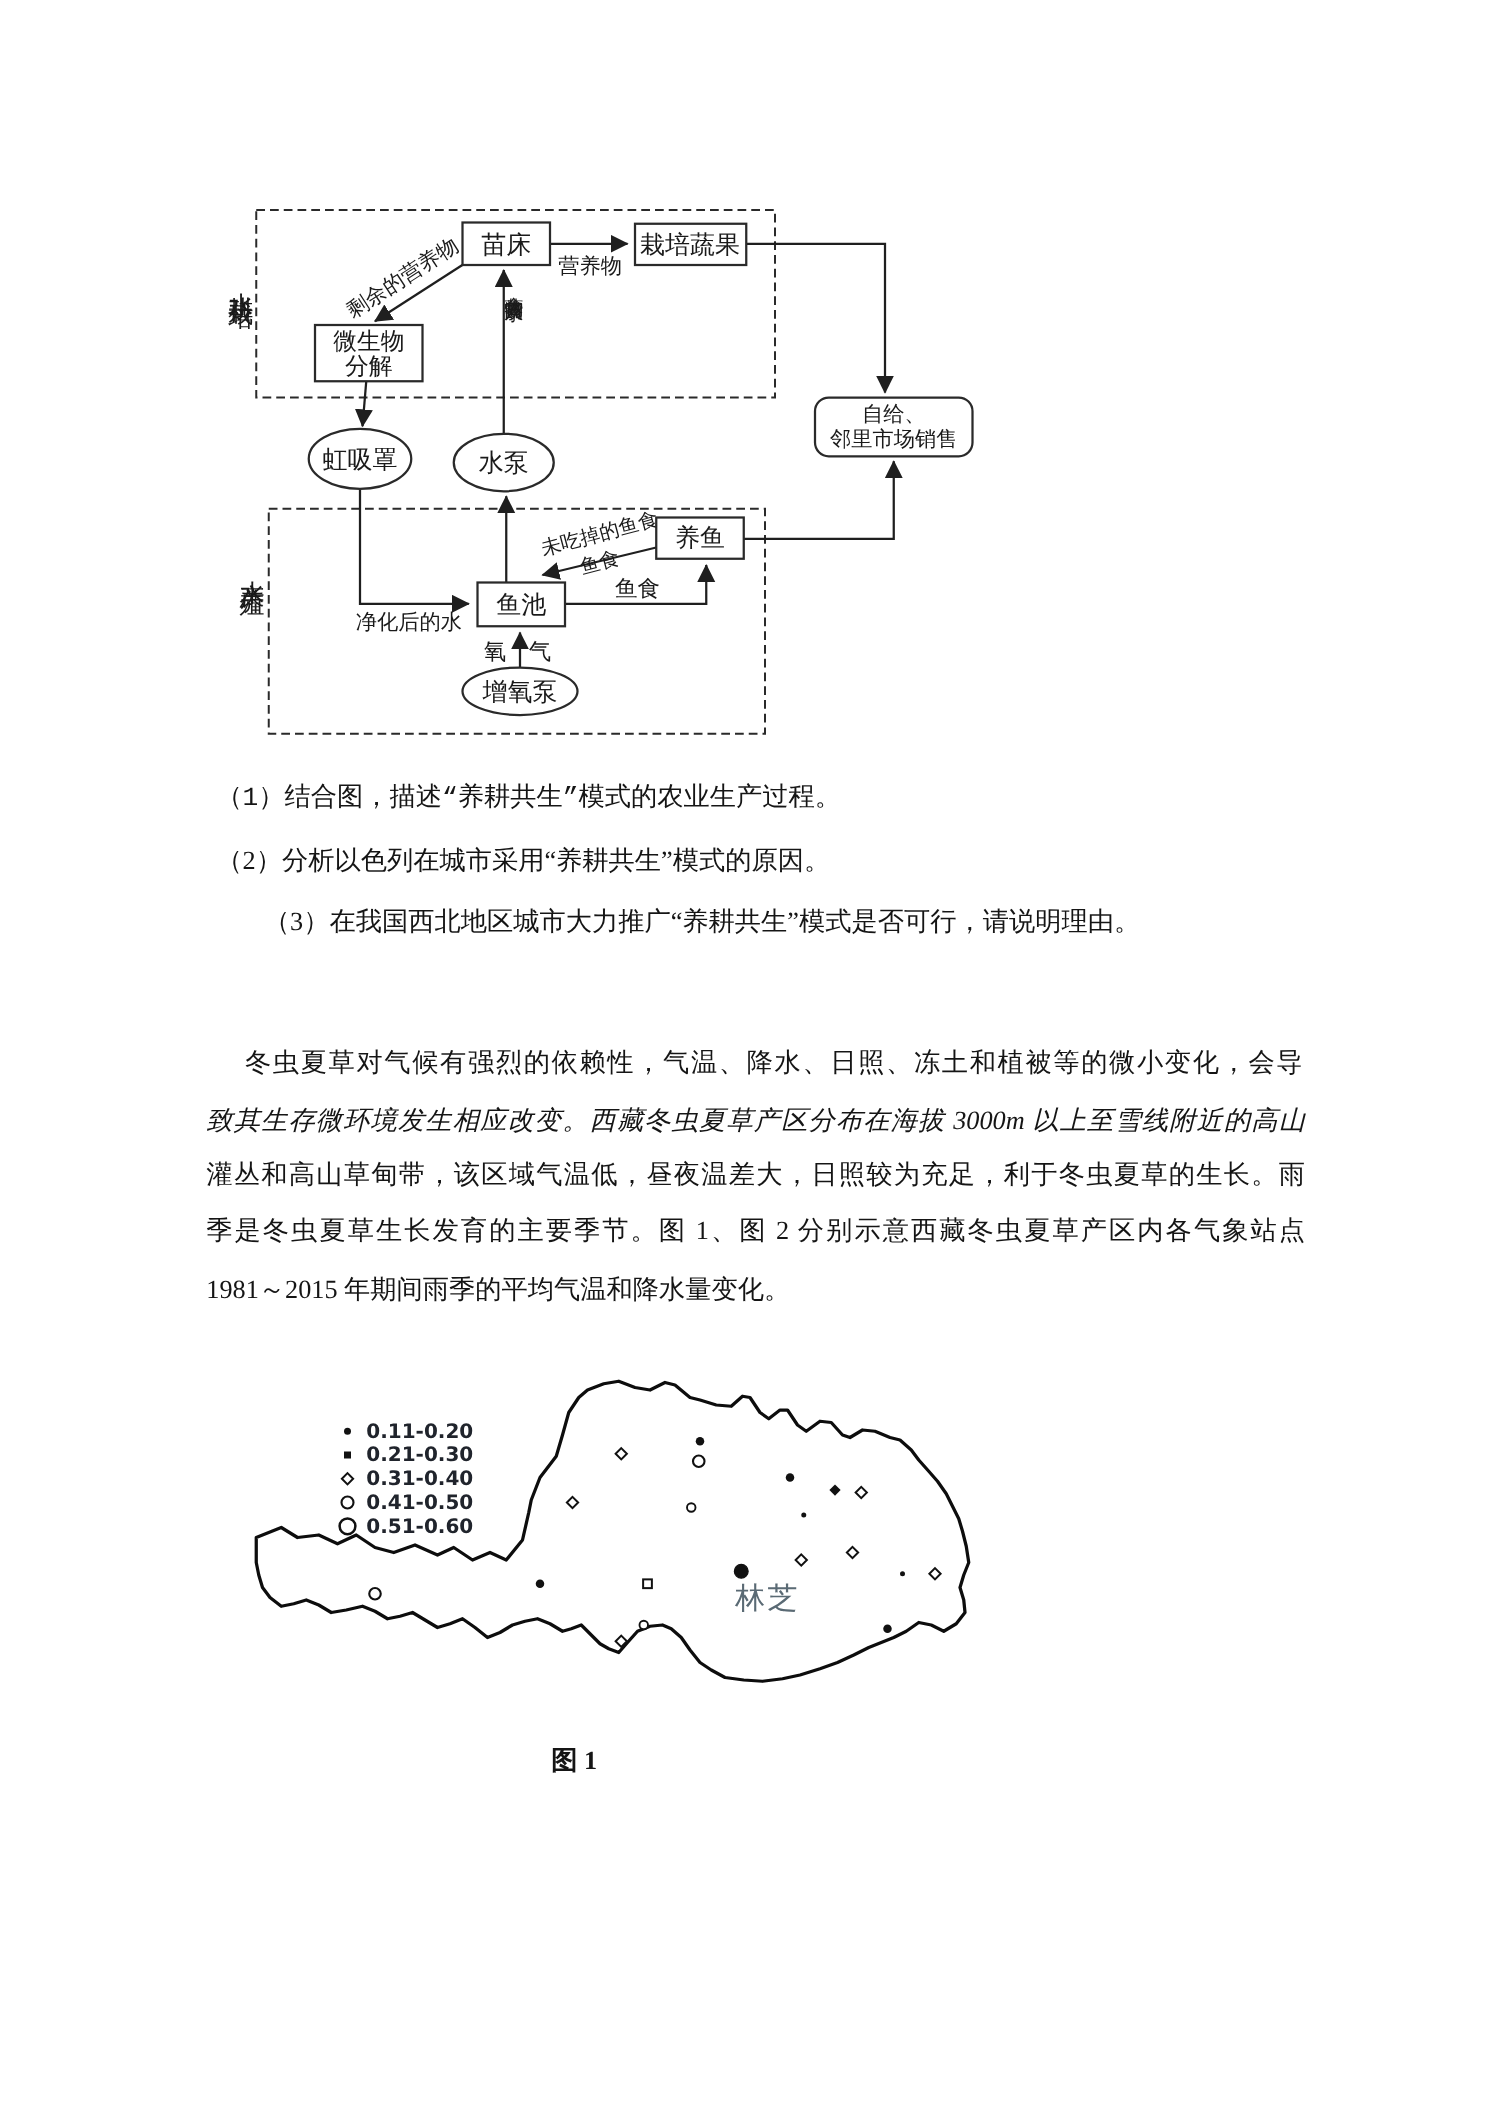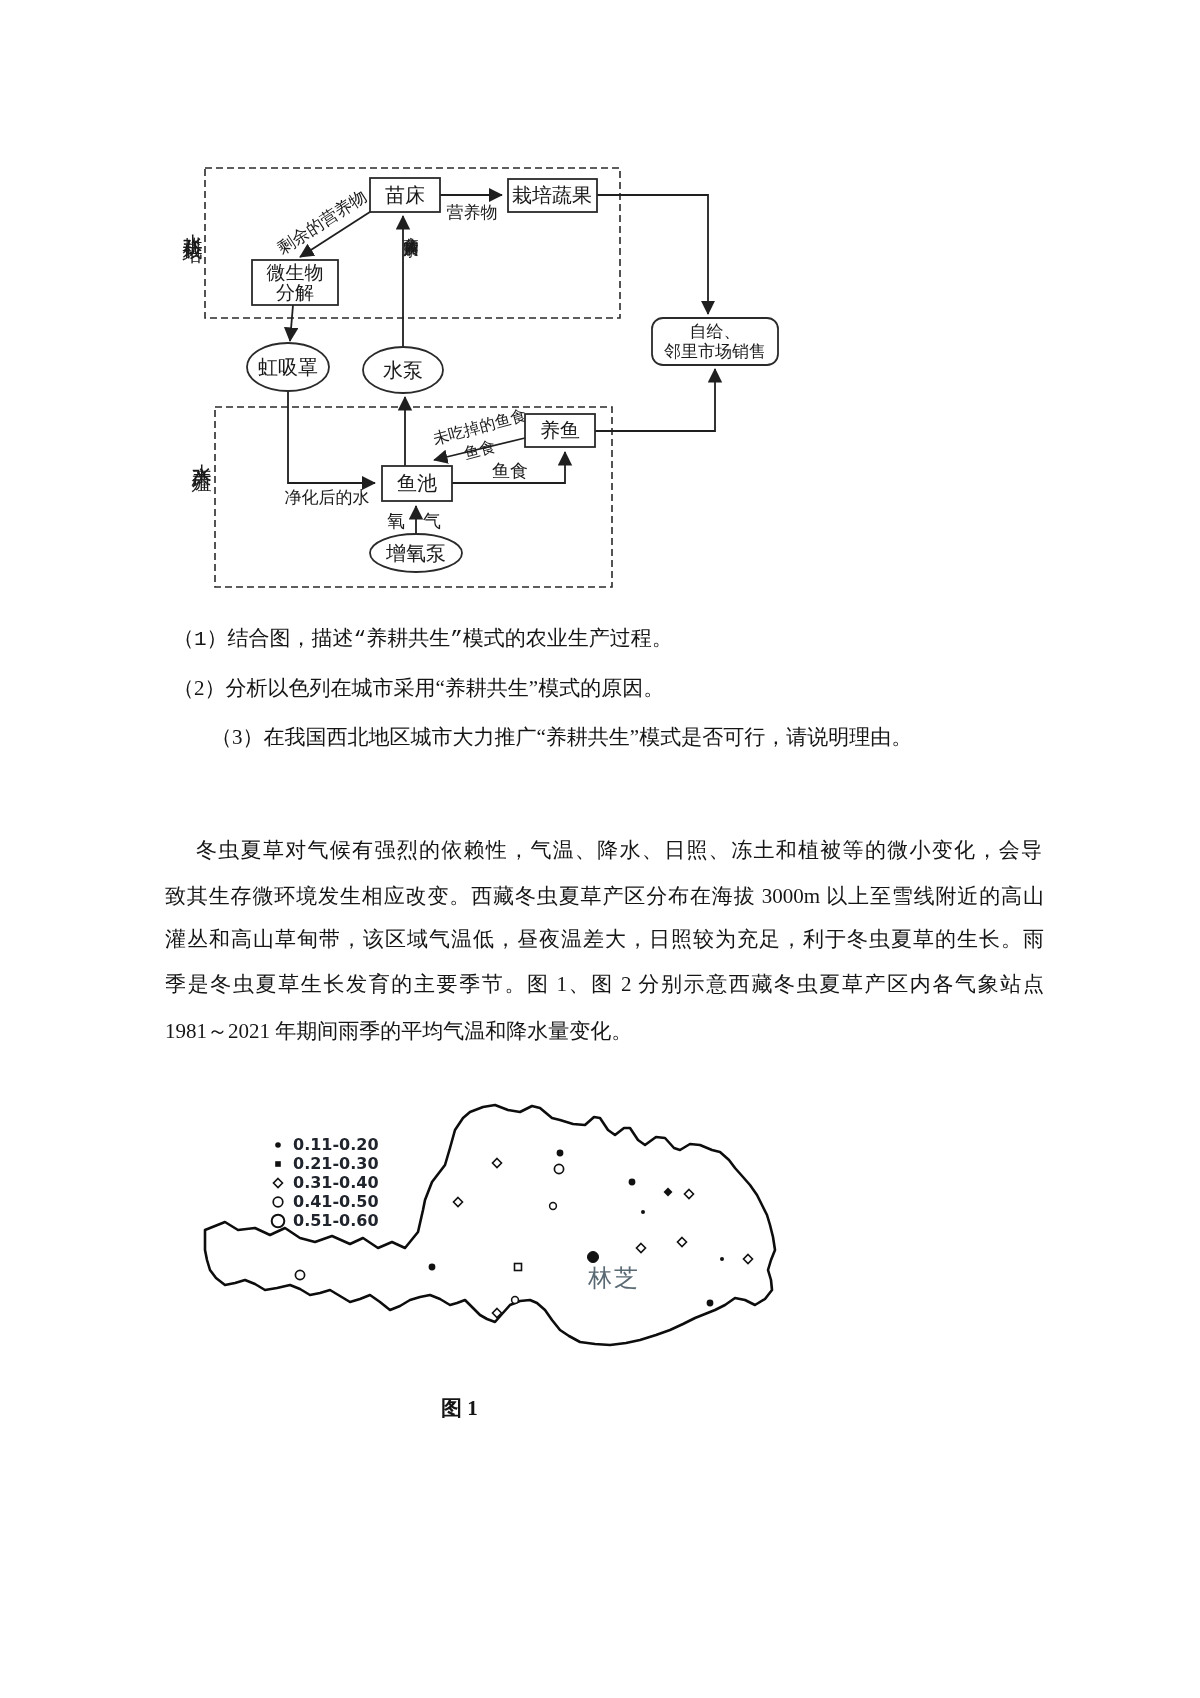"致其生存微环境发生相应改变。西藏冬虫夏草产区分布在海拔 3000m" div.abs { font-style: none -> italic }
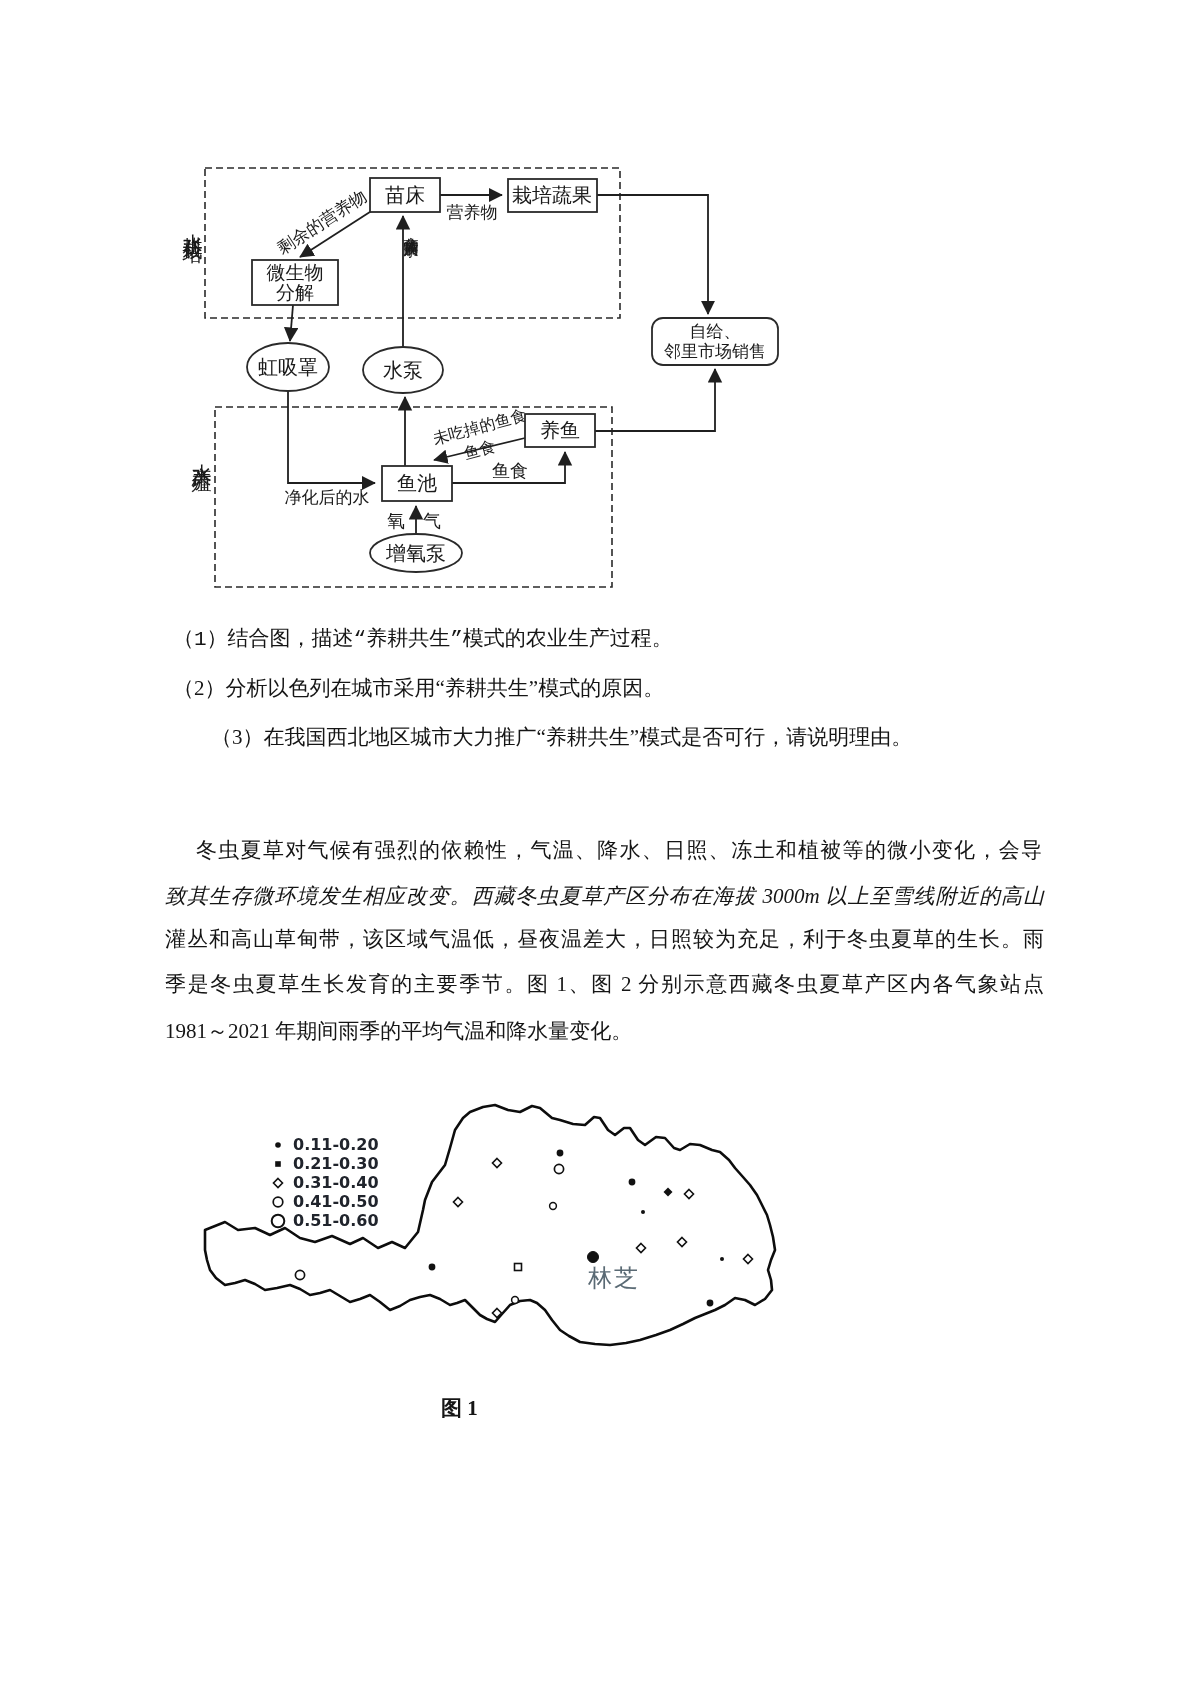"1981～2021 年期间雨季的平均气温和降水量变化。" div.abs { text: 2021 -> 2015 }
